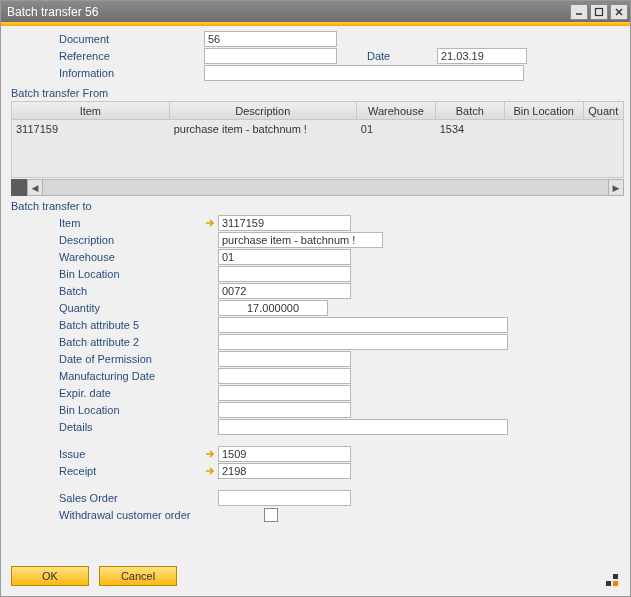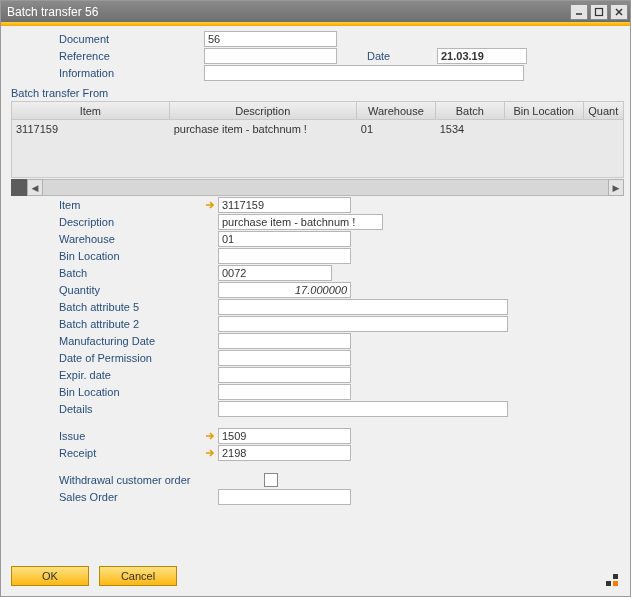"21.03.19" input.txt { font-weight: bold -> none }
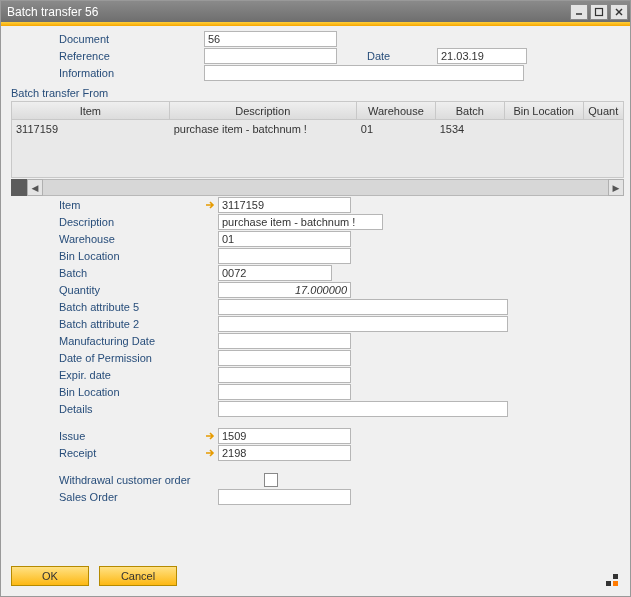"Batch transfer to" div.section-title { html: none -> <div>Batch transfer to</div> }
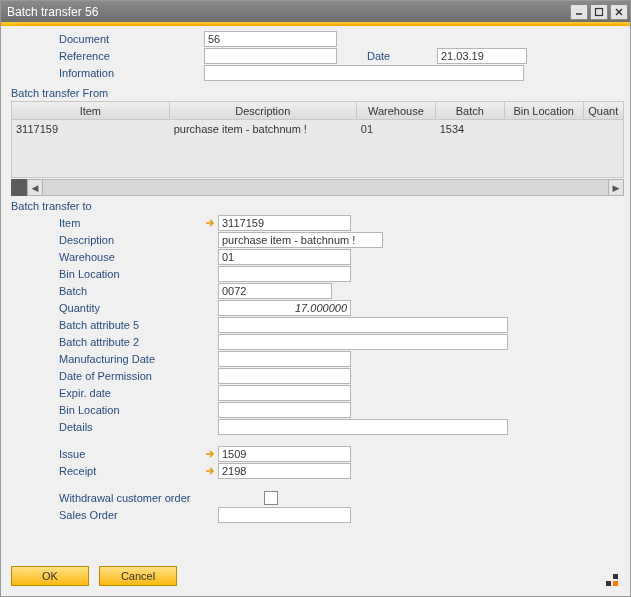"0072" input.txt { width: 114px -> 133px }
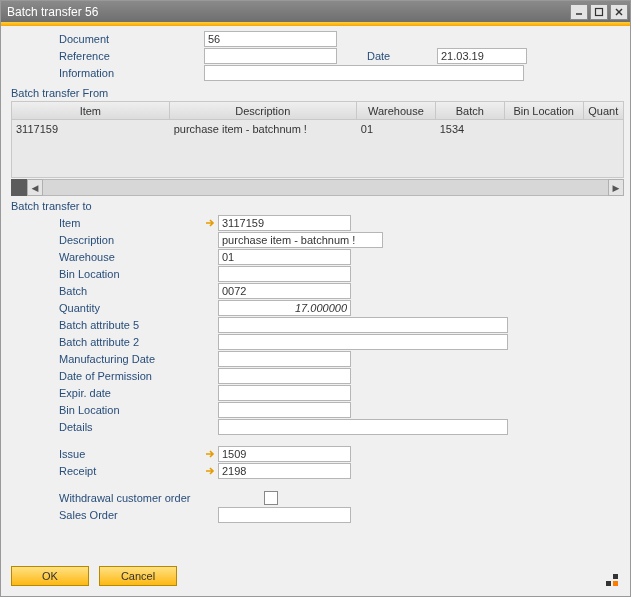"17.000000" input.txt { font-style: italic -> none; text-align: right -> center; width: 133px -> 110px }
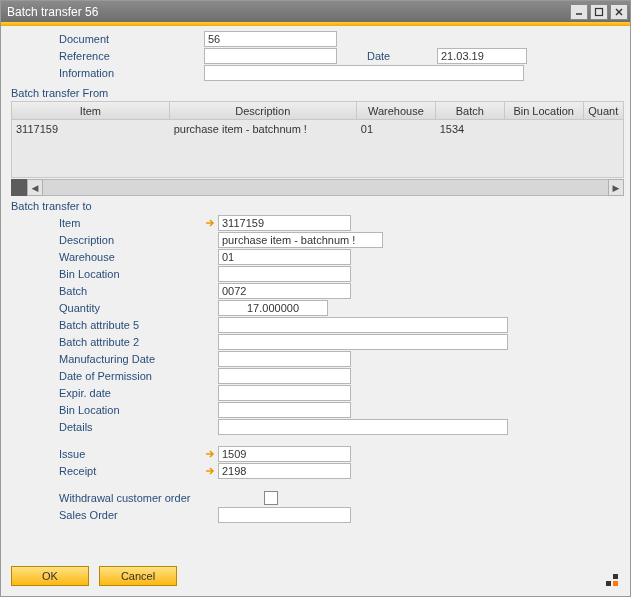"Manufacturing Date" div.row { order: before "Date of Permission" -> after "Date of Permission" }
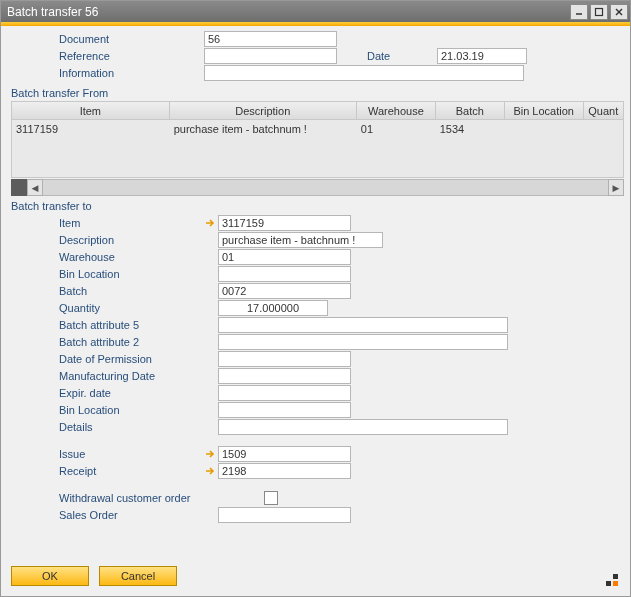"Withdrawal customer order" div.row { order: before "Sales Order" -> after "Sales Order" }
